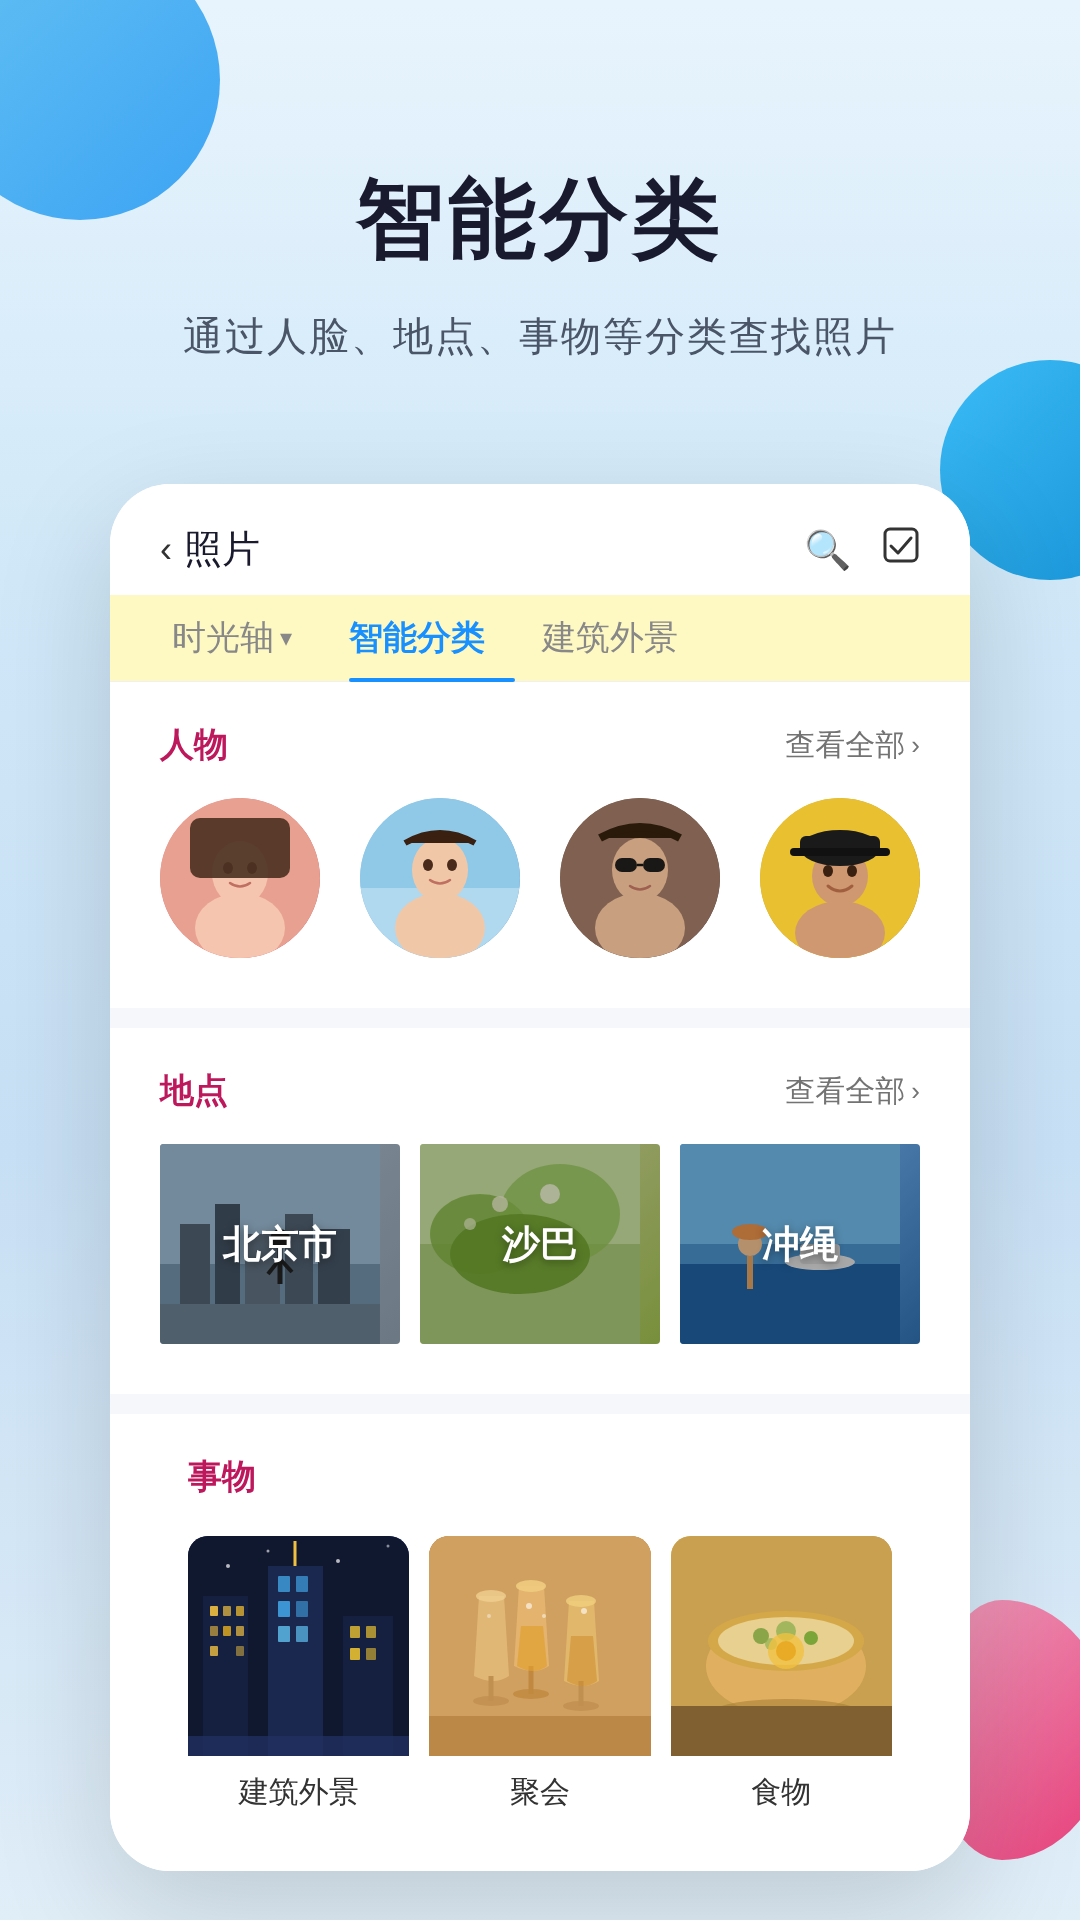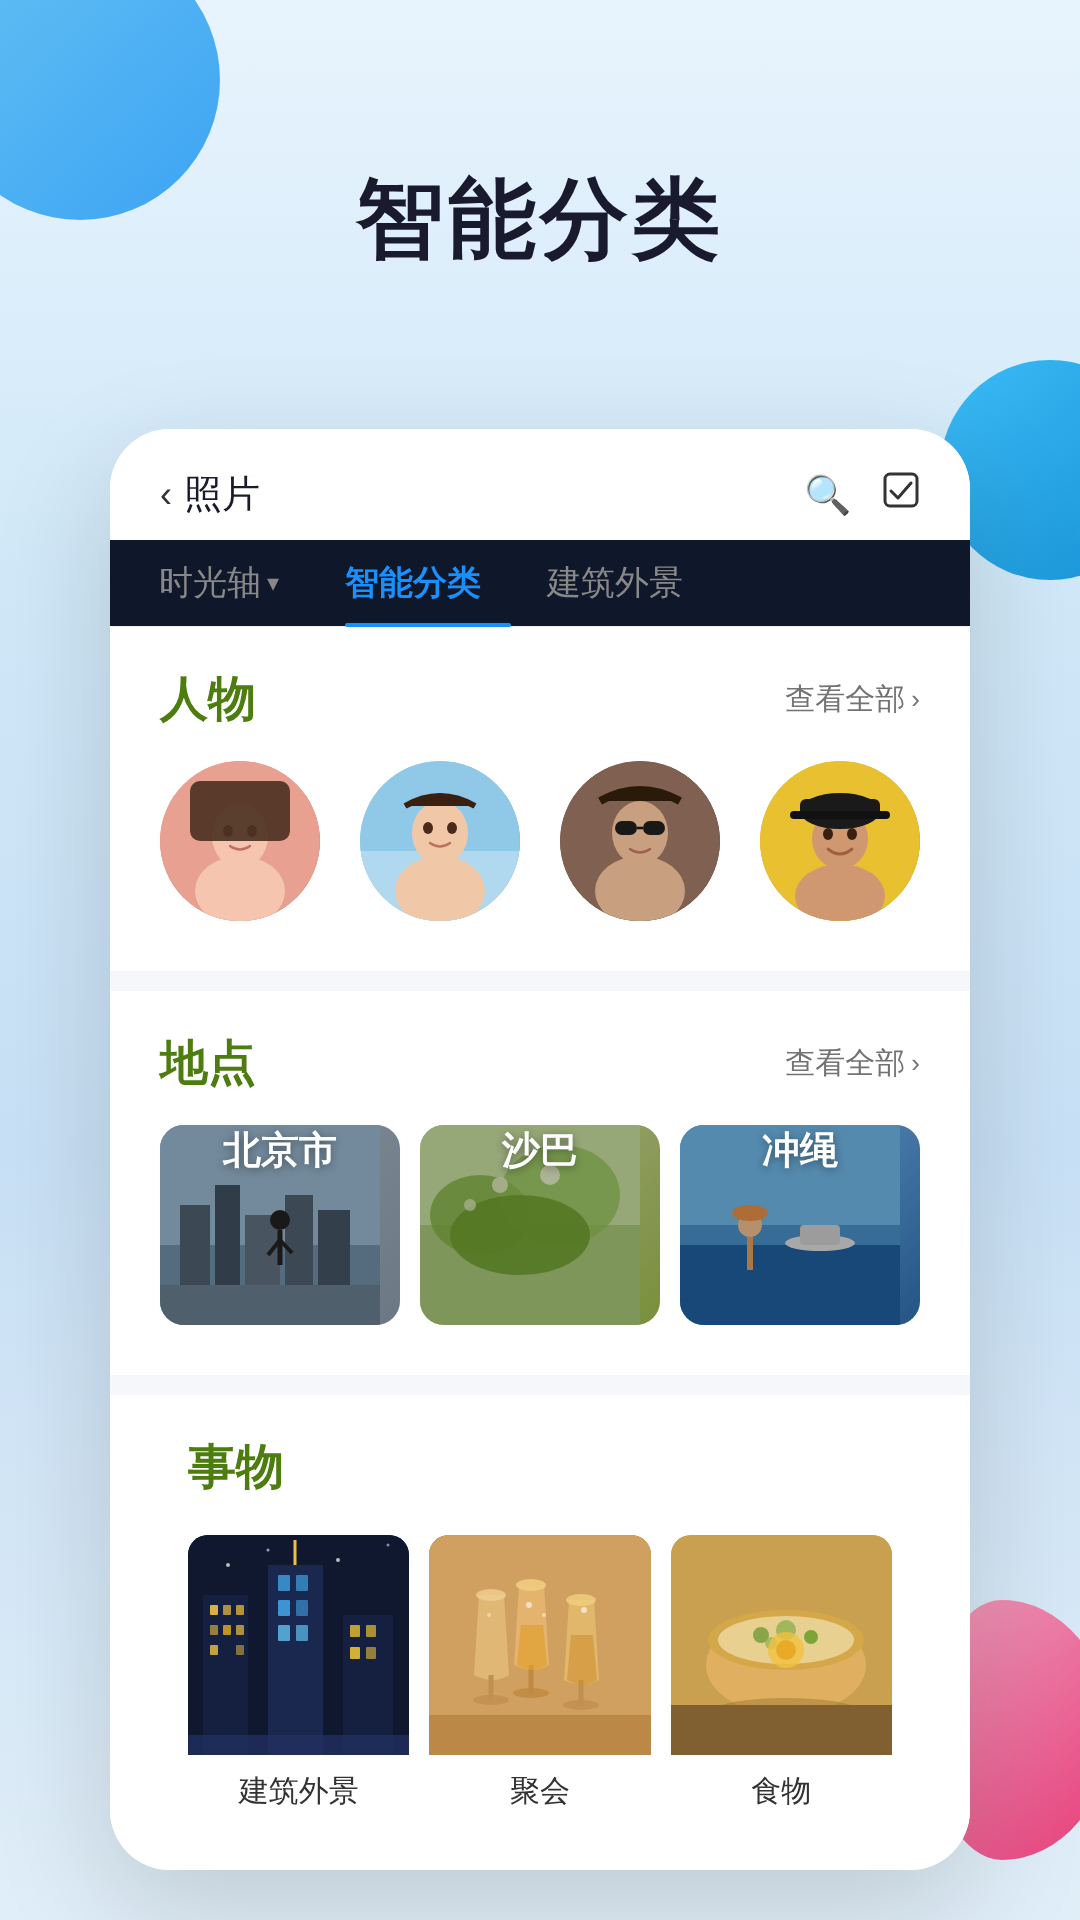"通过人脸、地点、事物等分类查找照片" p.hero-subtitle { html: none -> <p>通过人脸、地点、事物等分类查找照片</p> }
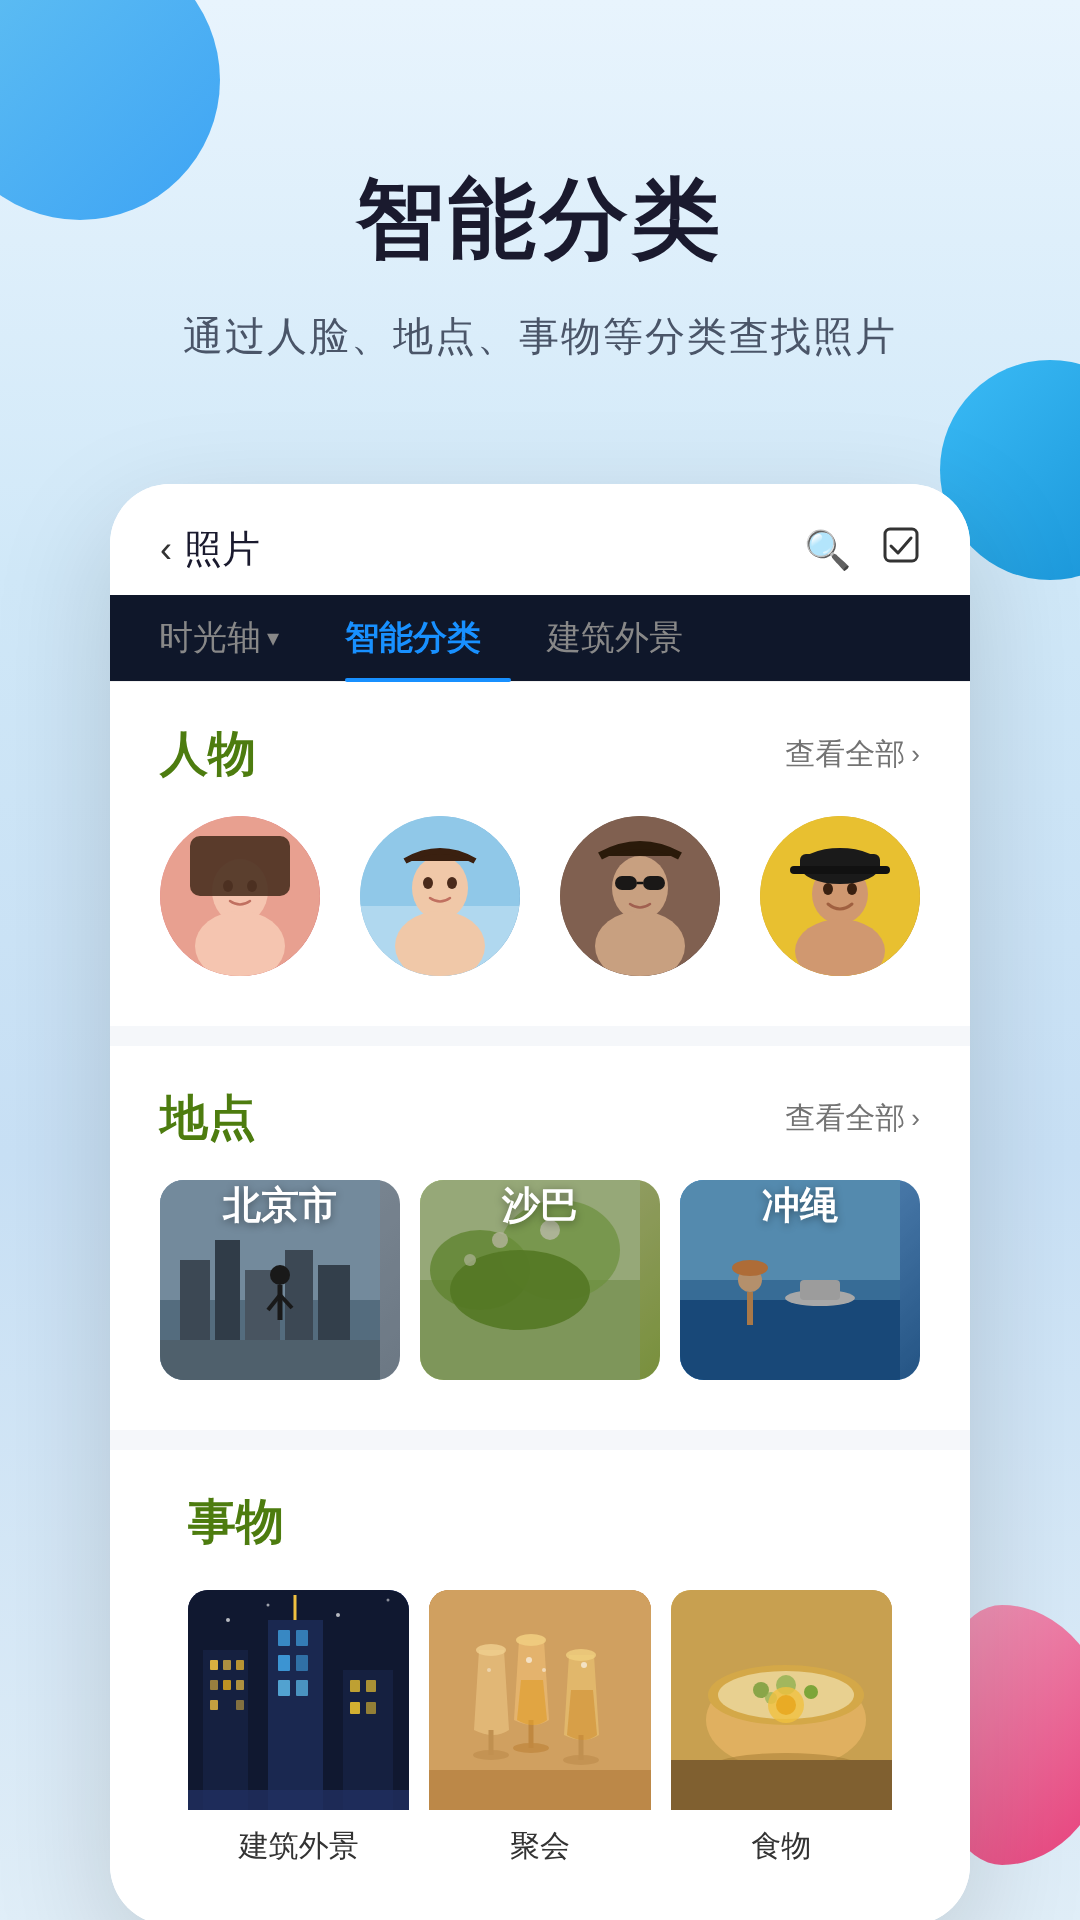"时光轴" .tabs { background: #0f172a -> #fef9c3; gap: 16px -> 7px; padding: 0 49px -> 0 62px }
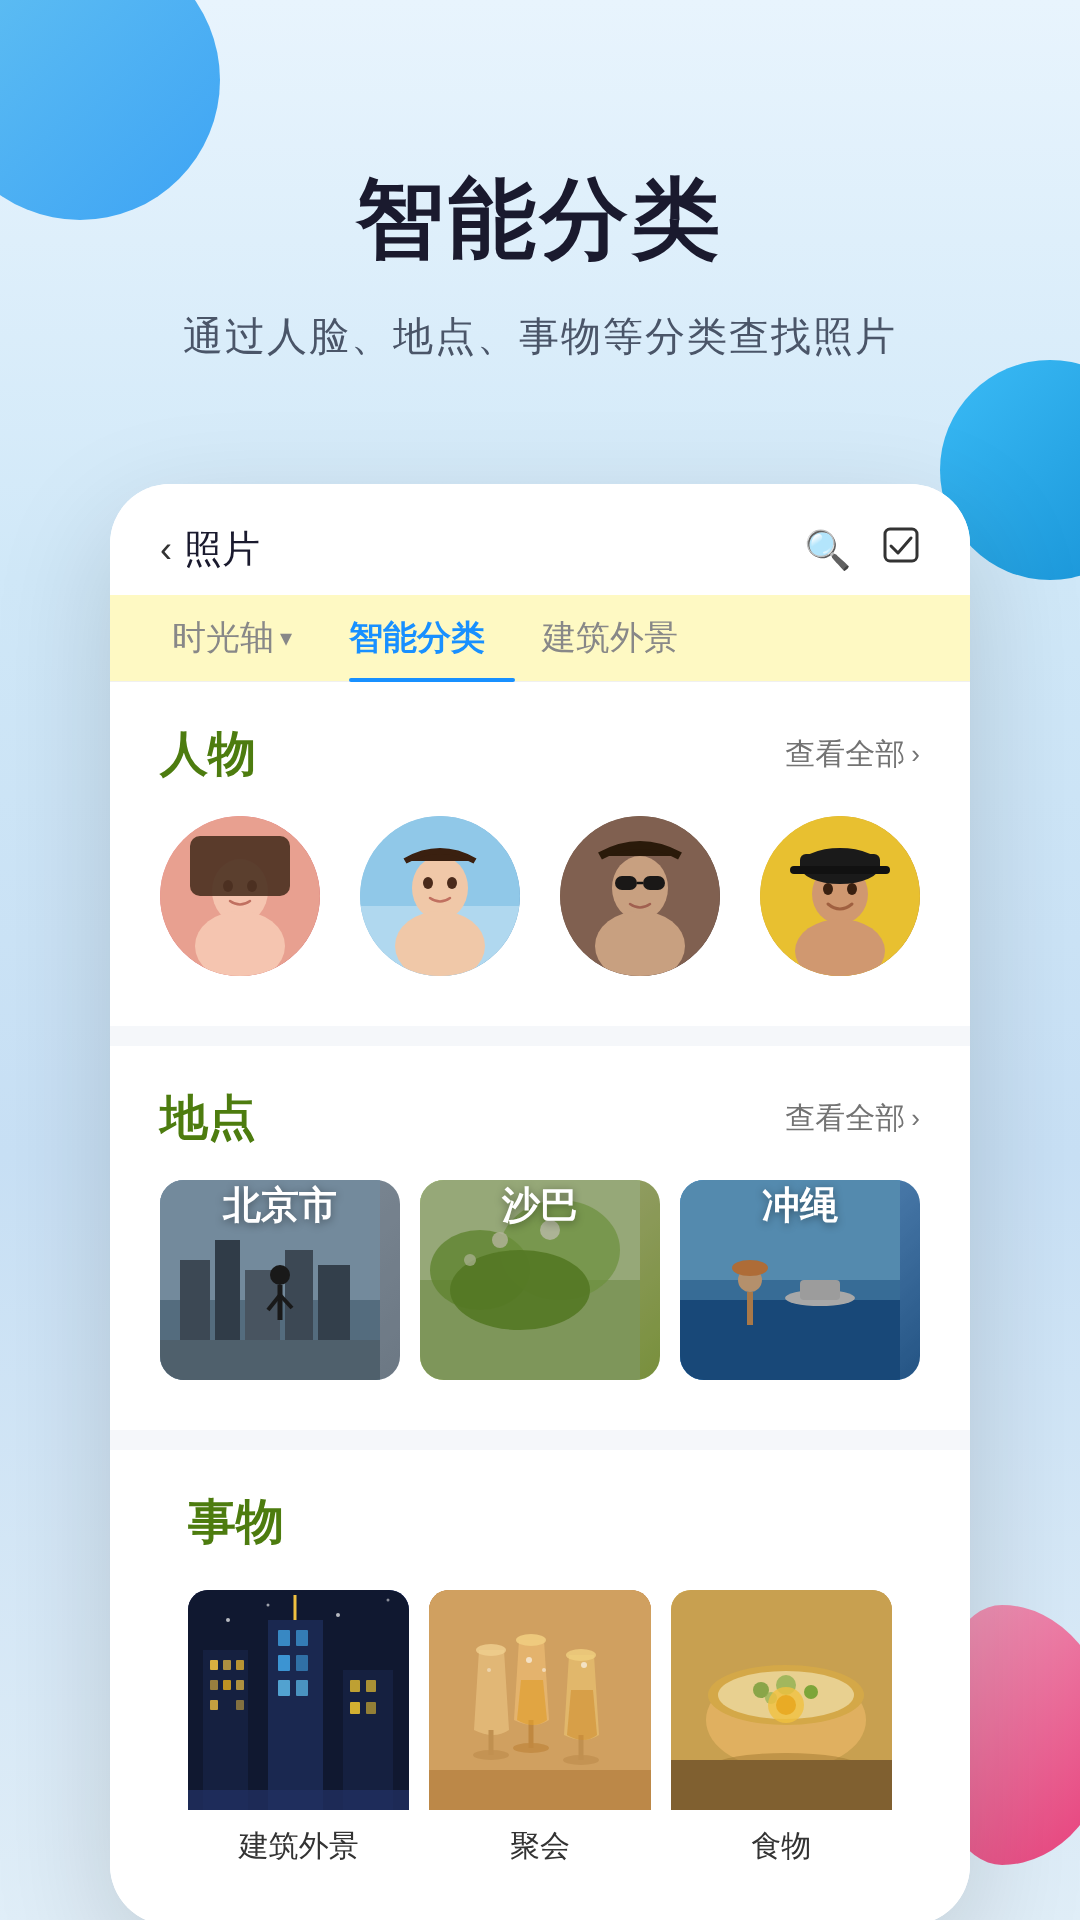"人物" .section-title { color: #4d7c0f -> #be185d; font-size: 48px -> 34px }
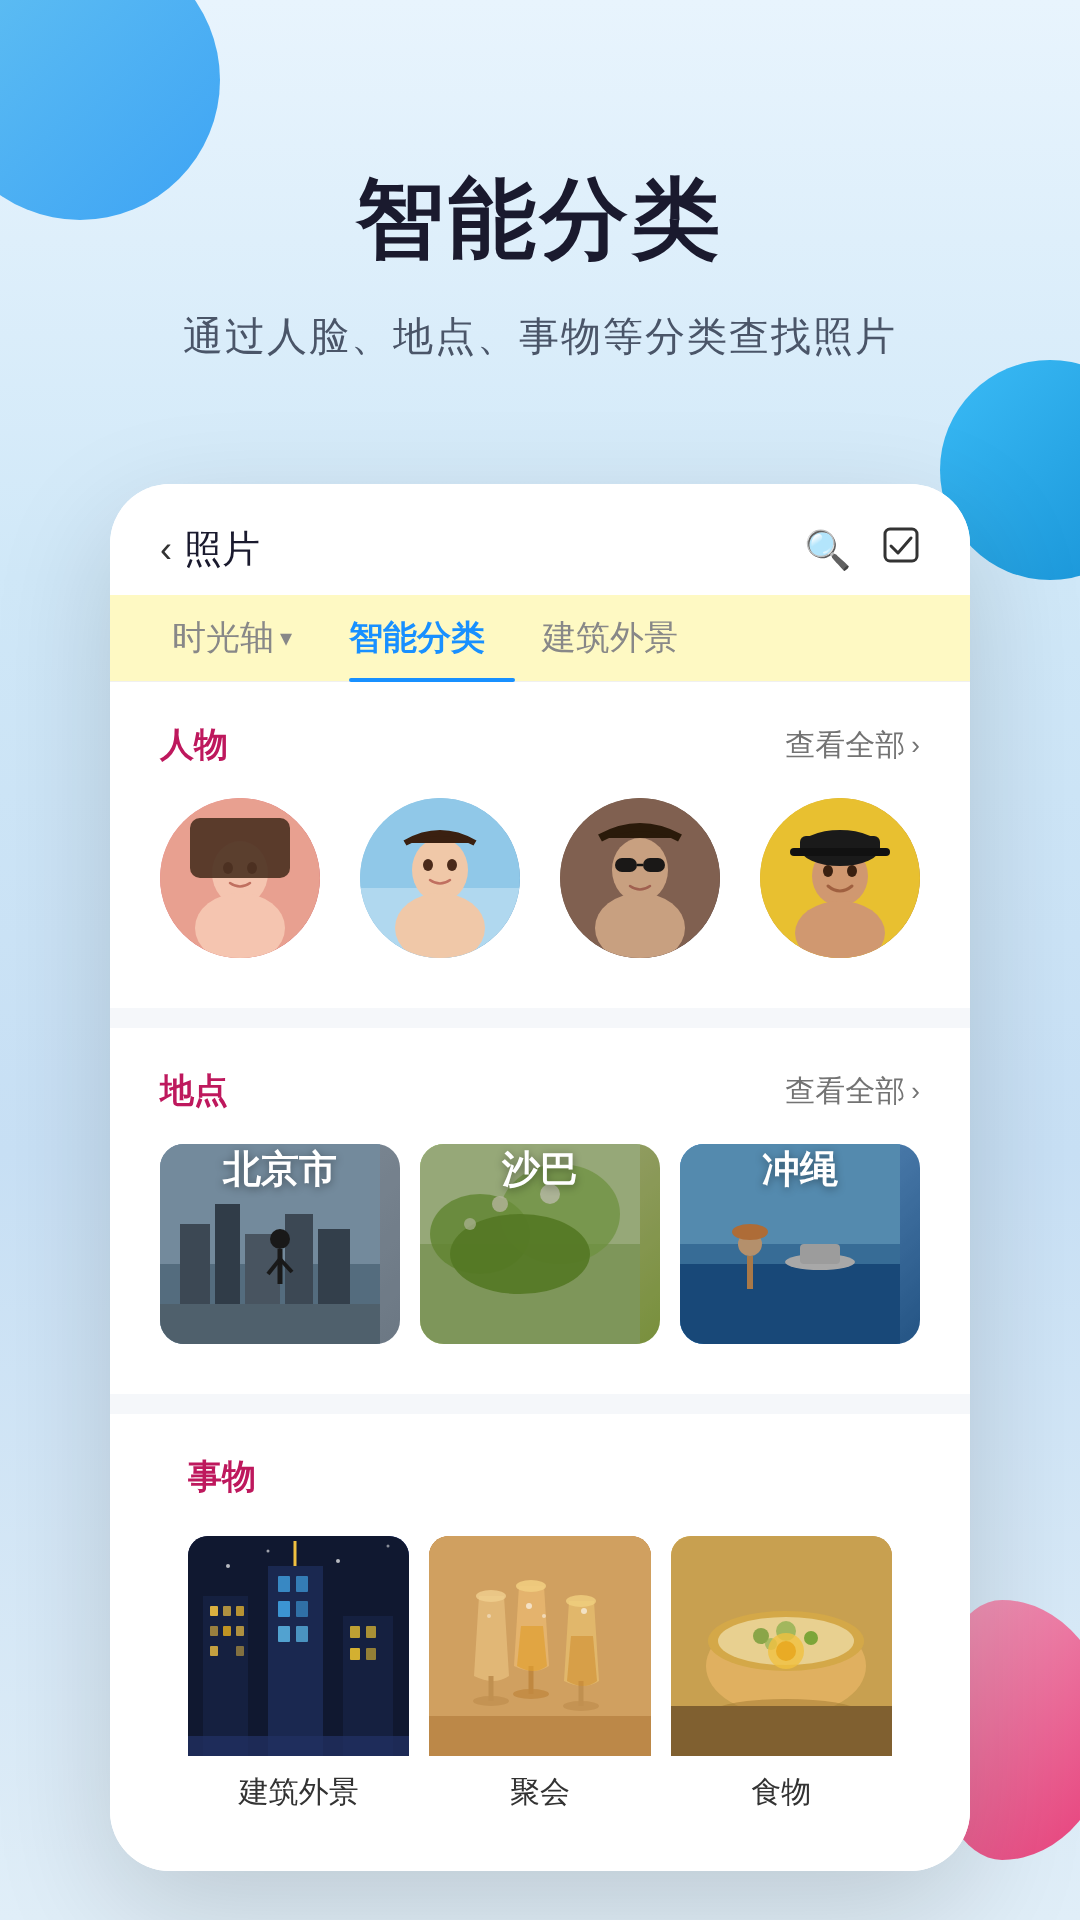"北京市" .location-card { align-items: none -> center; border-radius: 24px -> 4px }
